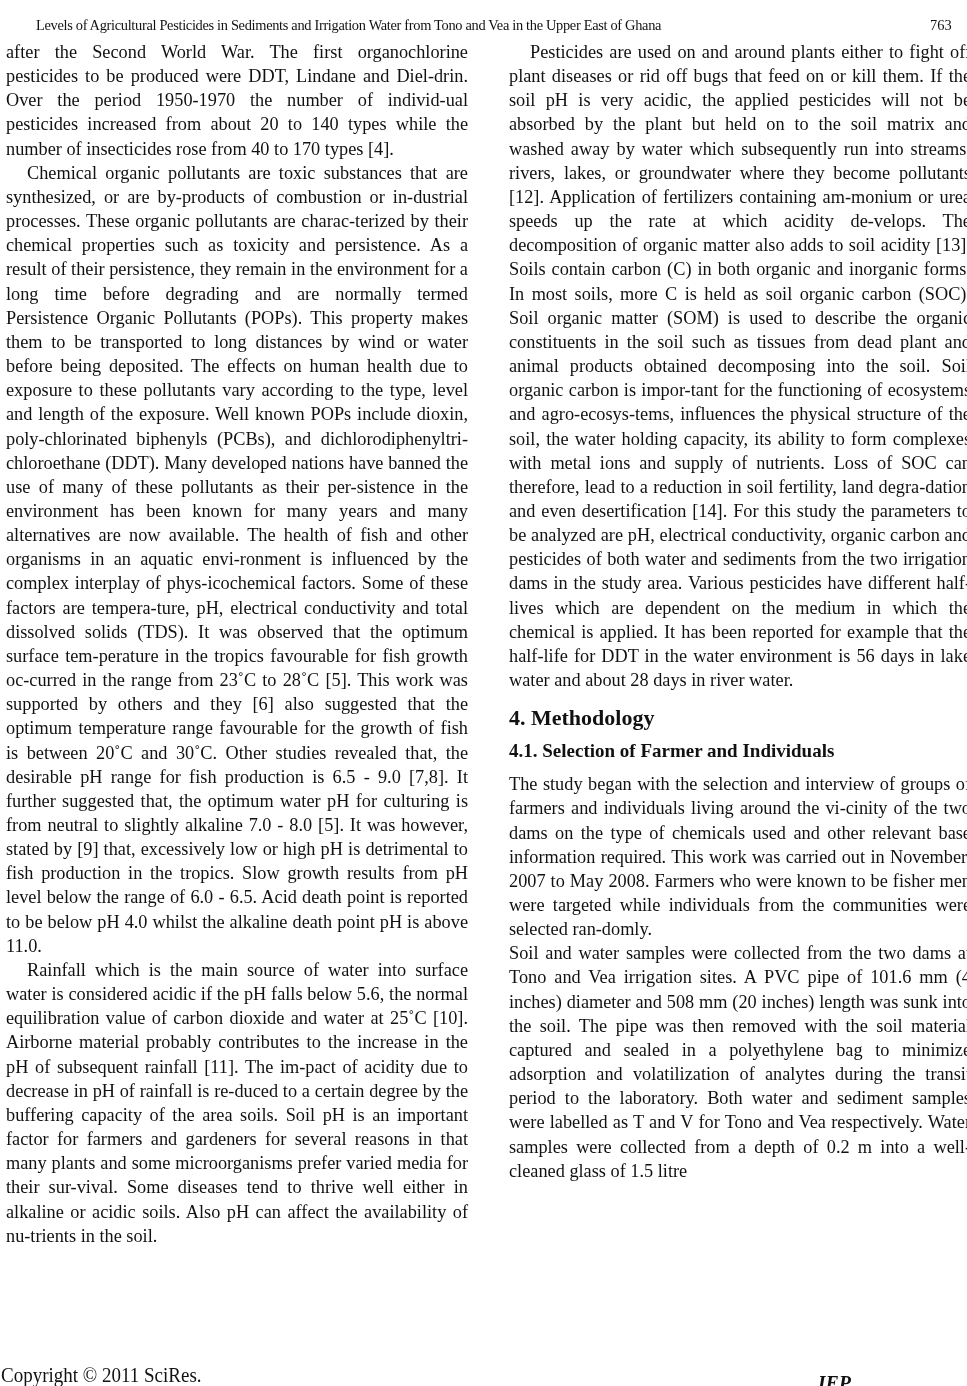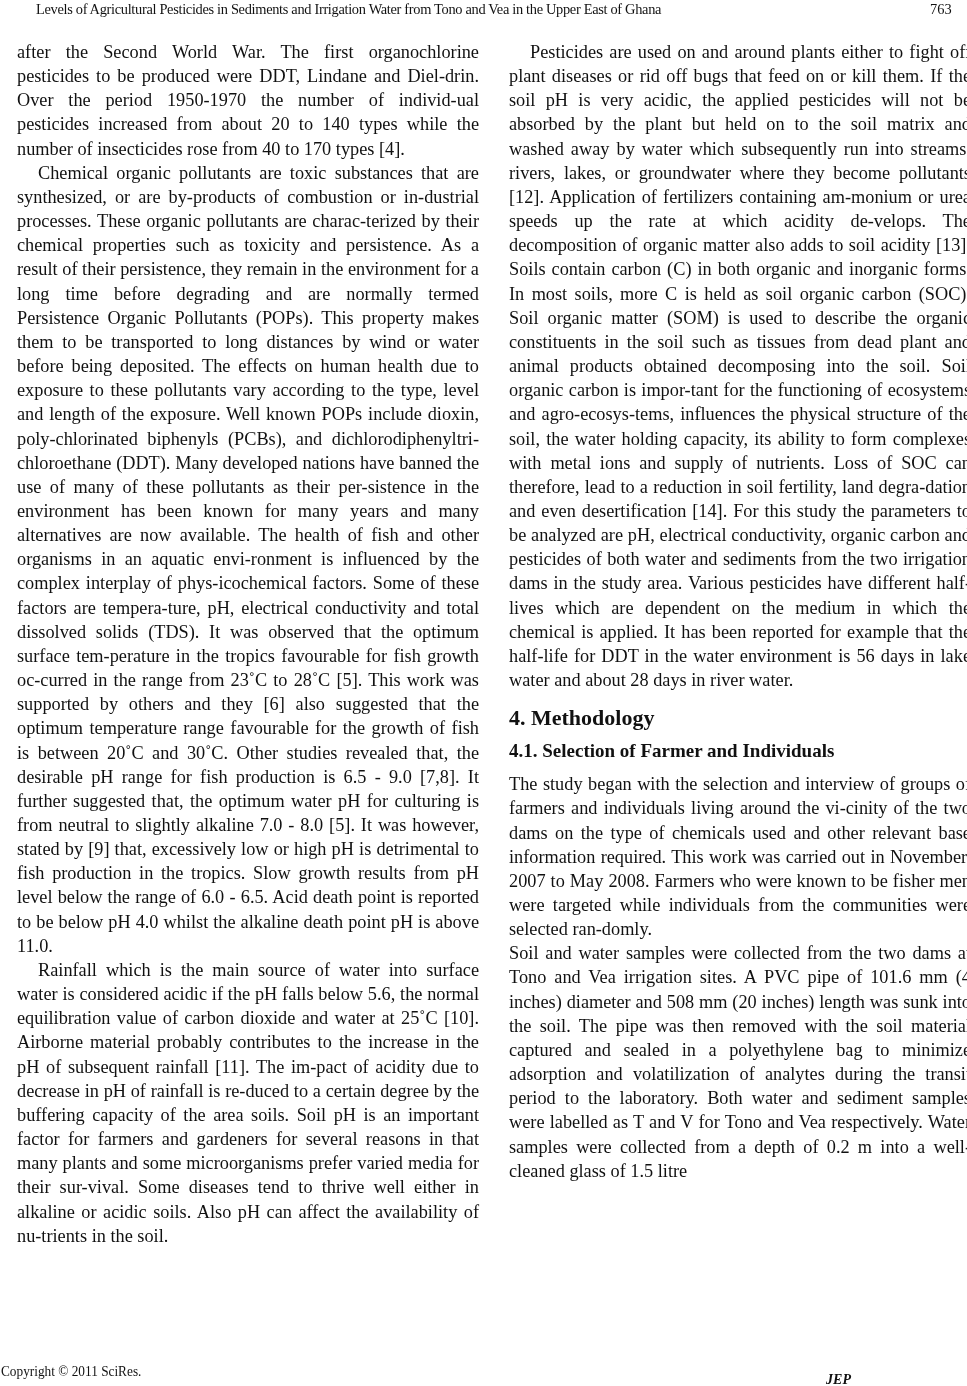"Levels of Agricultural Pesticides in" .running-header { top: 0 -> 16px }
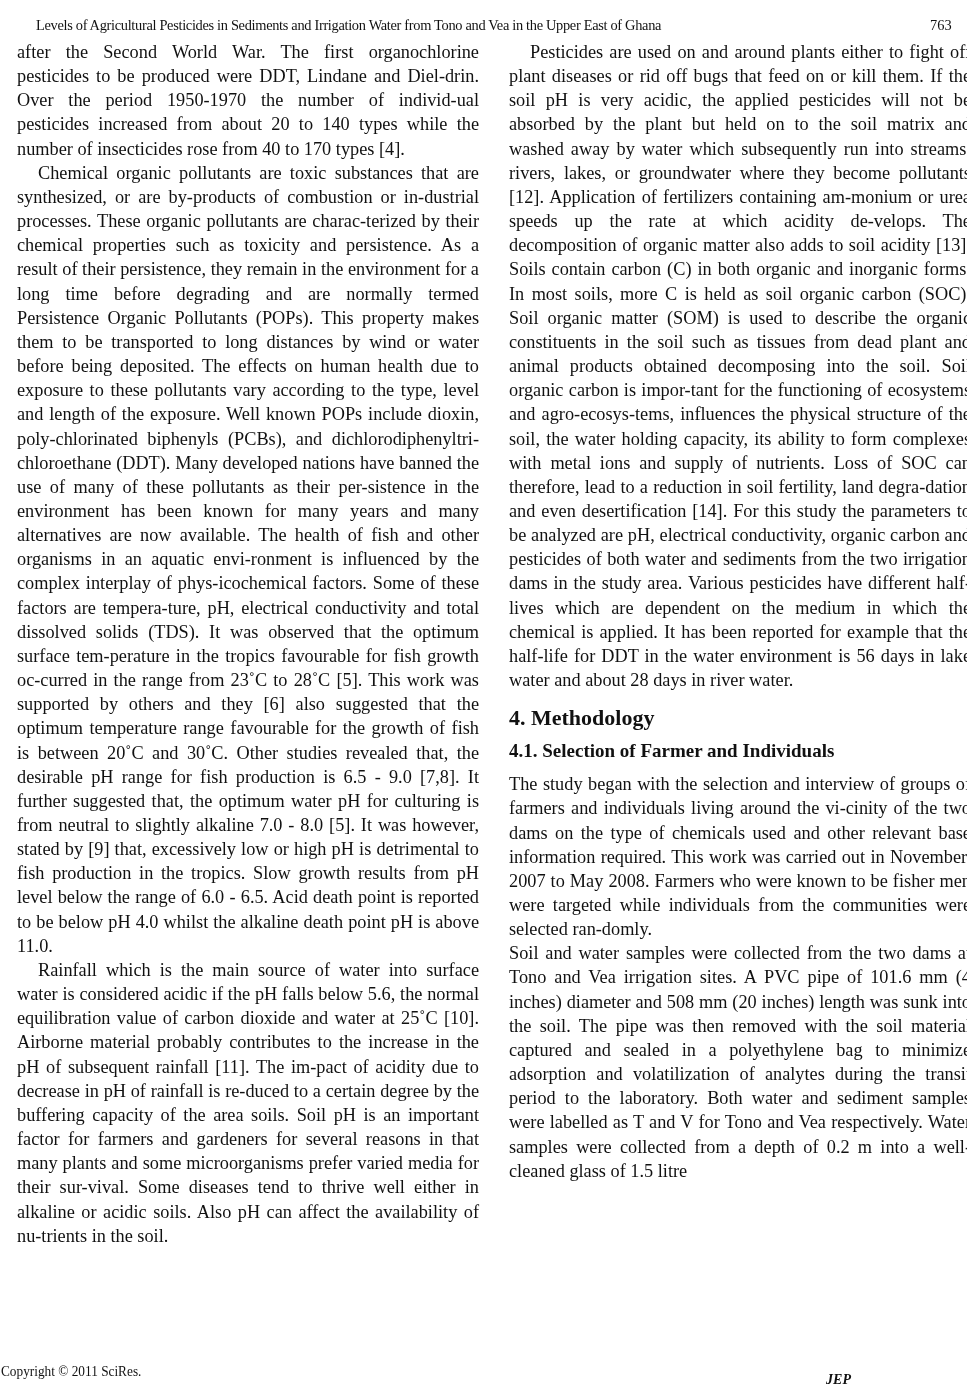"after the Second World War." .col-left { left: 17px -> 6px }
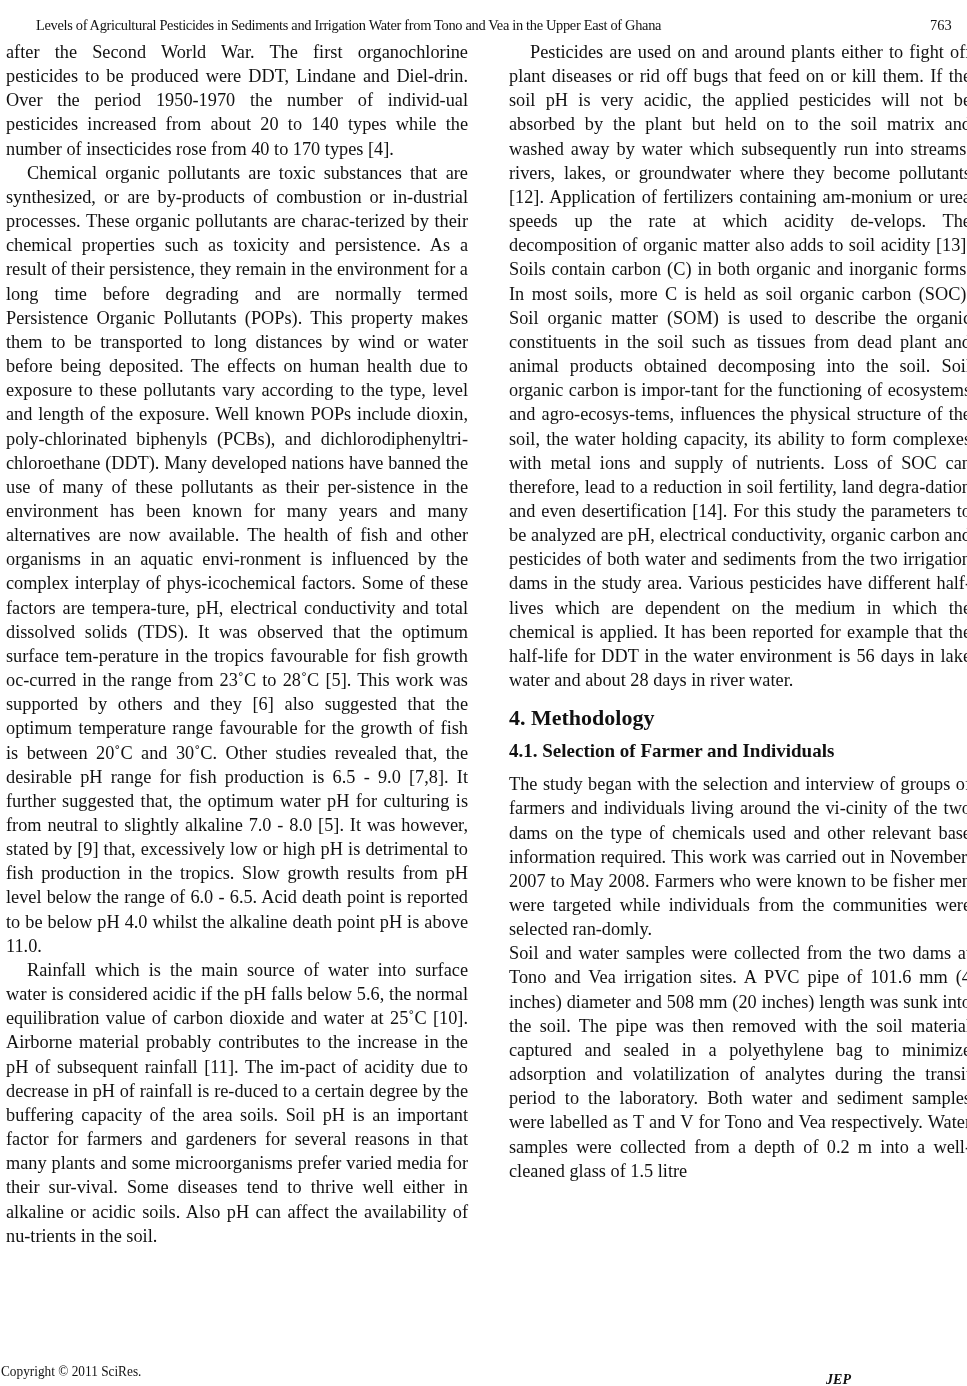"Copyright © 2011 SciRes." .footer { font-size: 14px -> 20px }
